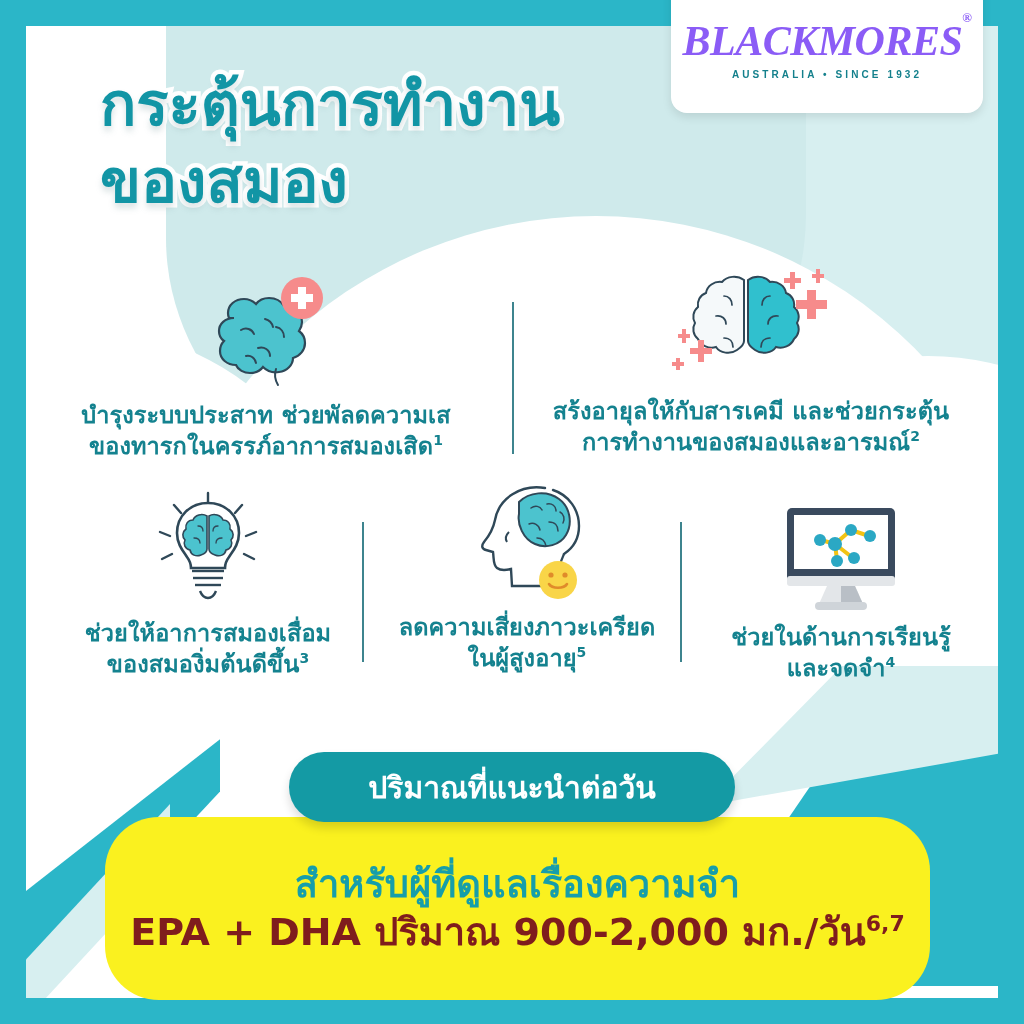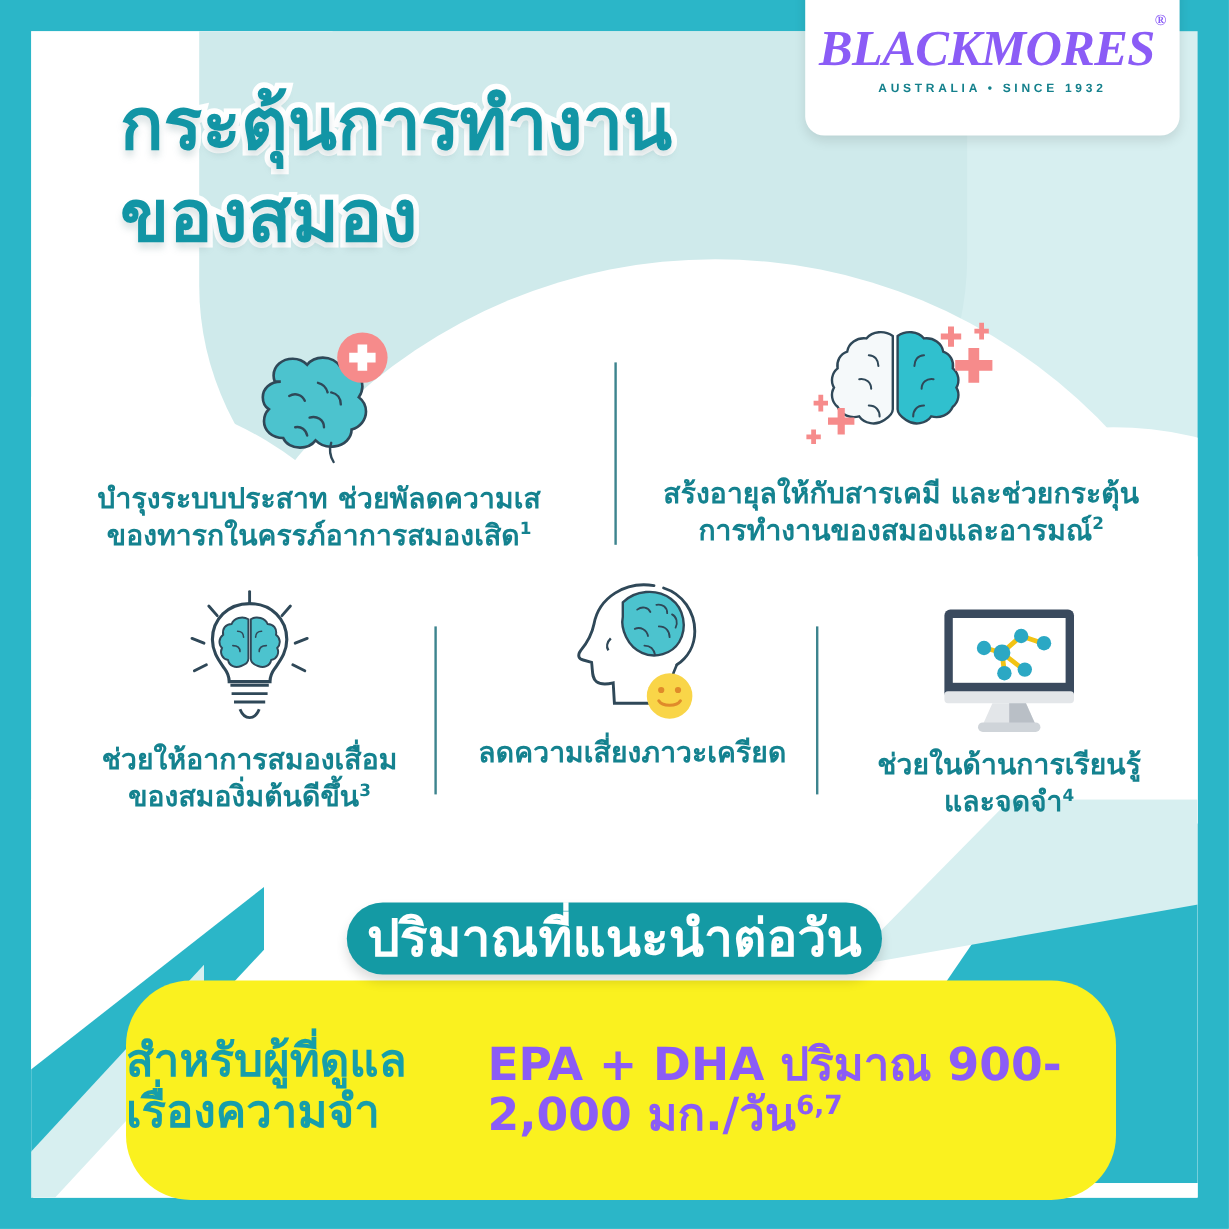"ในผู้สูงอายุ5" div { html: none -> <div><span>ในผู้สูงอายุ</span><sup>5</sup></div> }
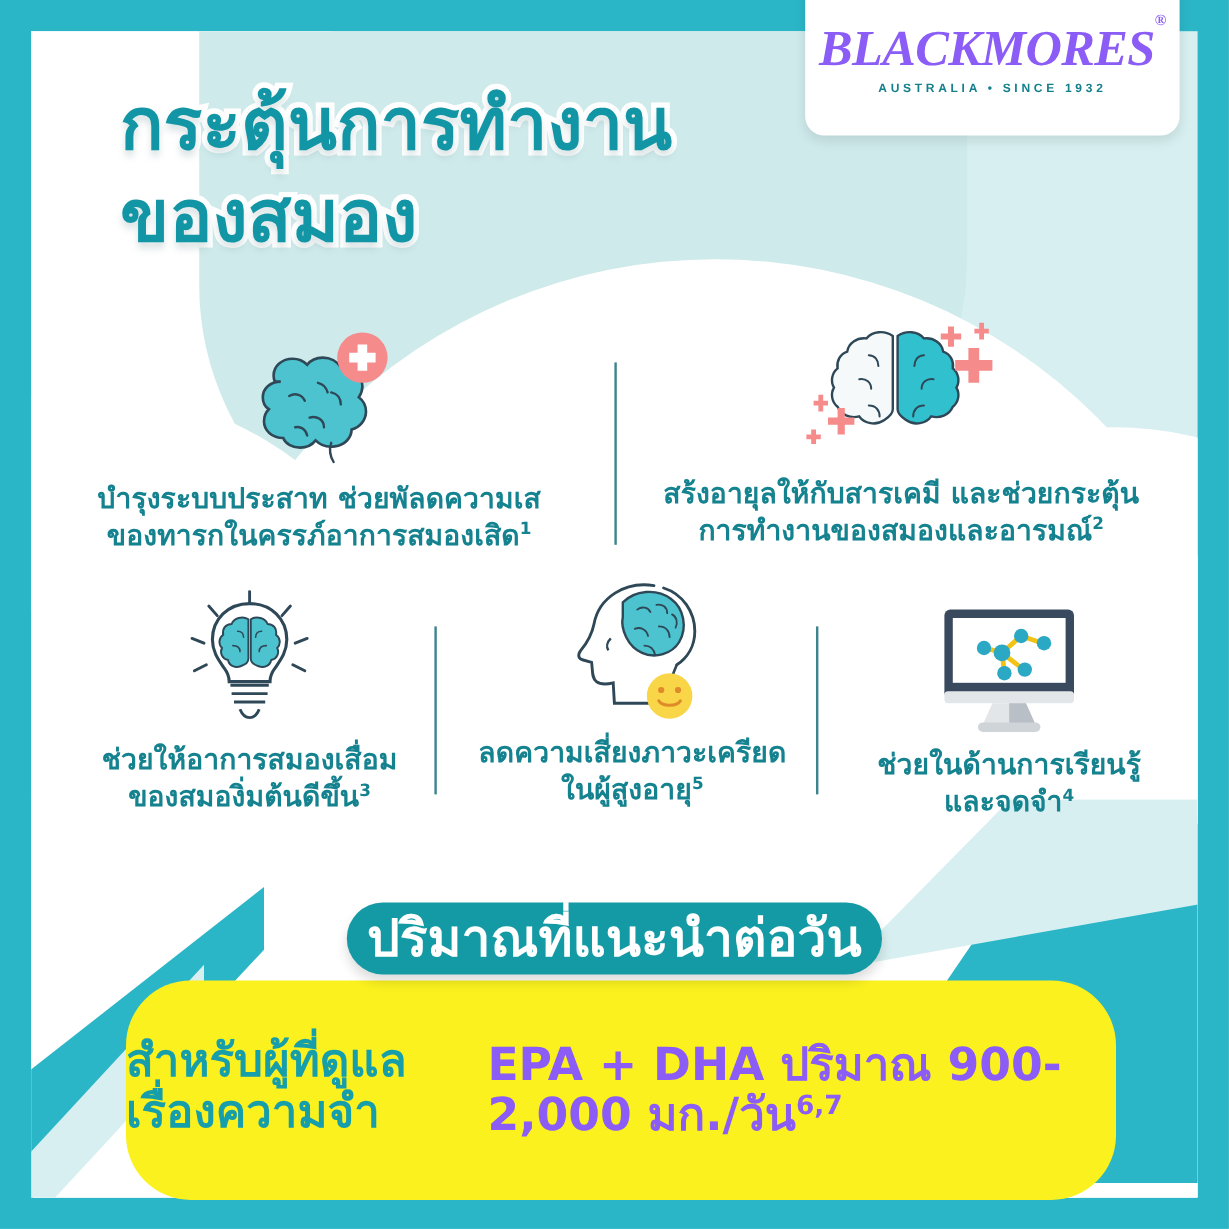"ปริมาณที่แนะนำต่อวัน" .pill { font-size: 43px -> 30px; height: 60px -> 70px }
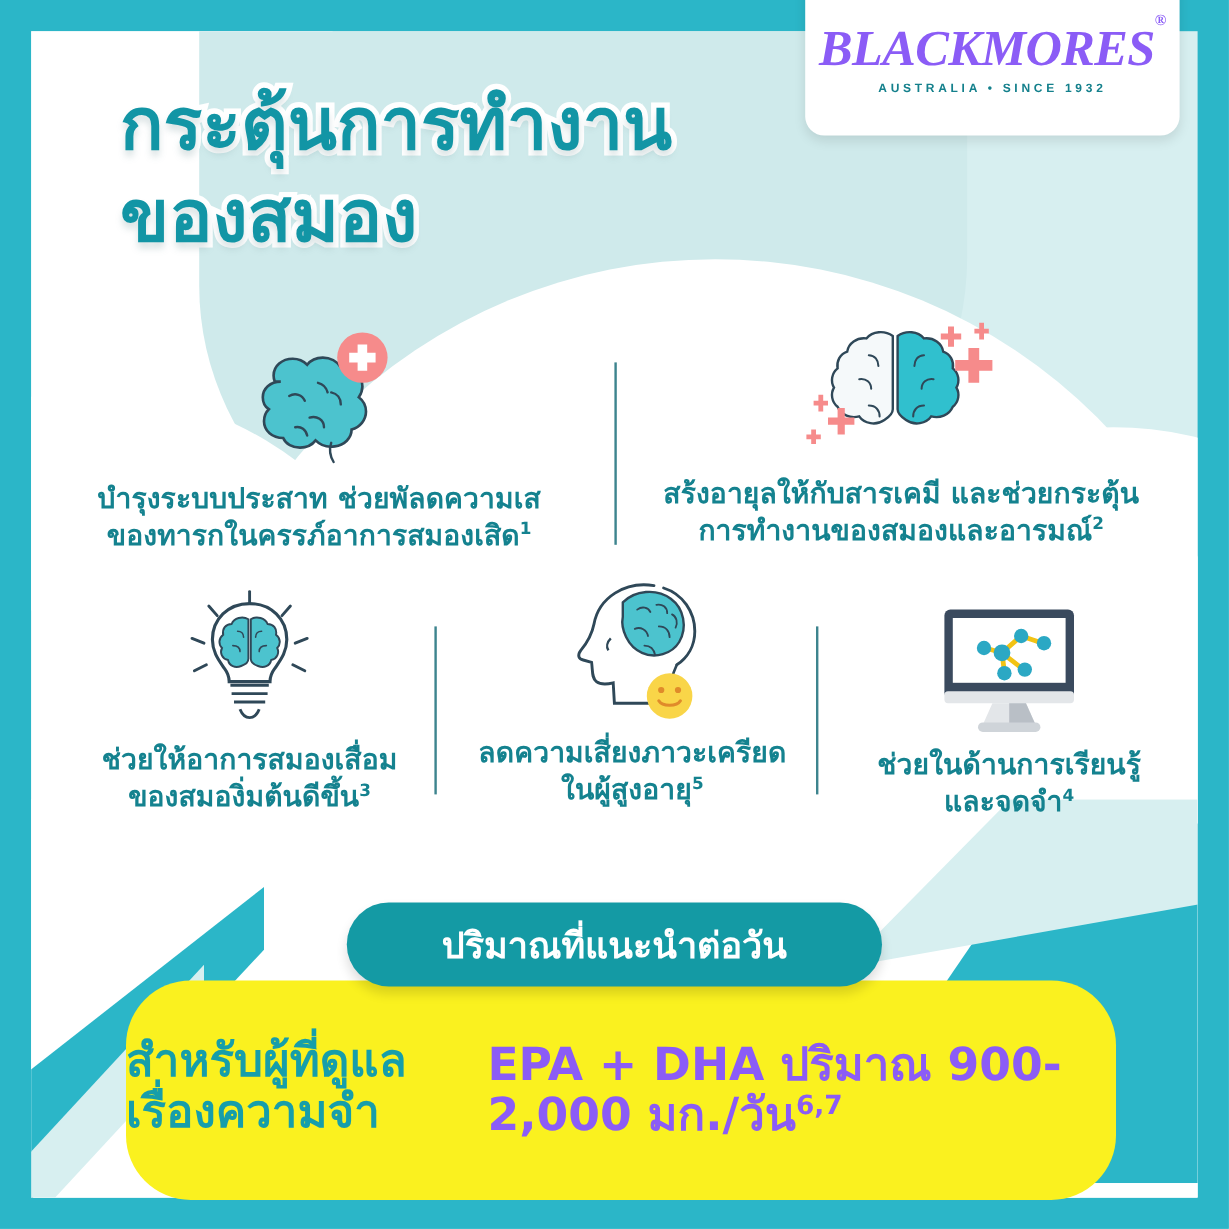"สำหรับผู้ที่ดูแลเรื่องความจำ" .yellow-card { flex-direction: row -> column }
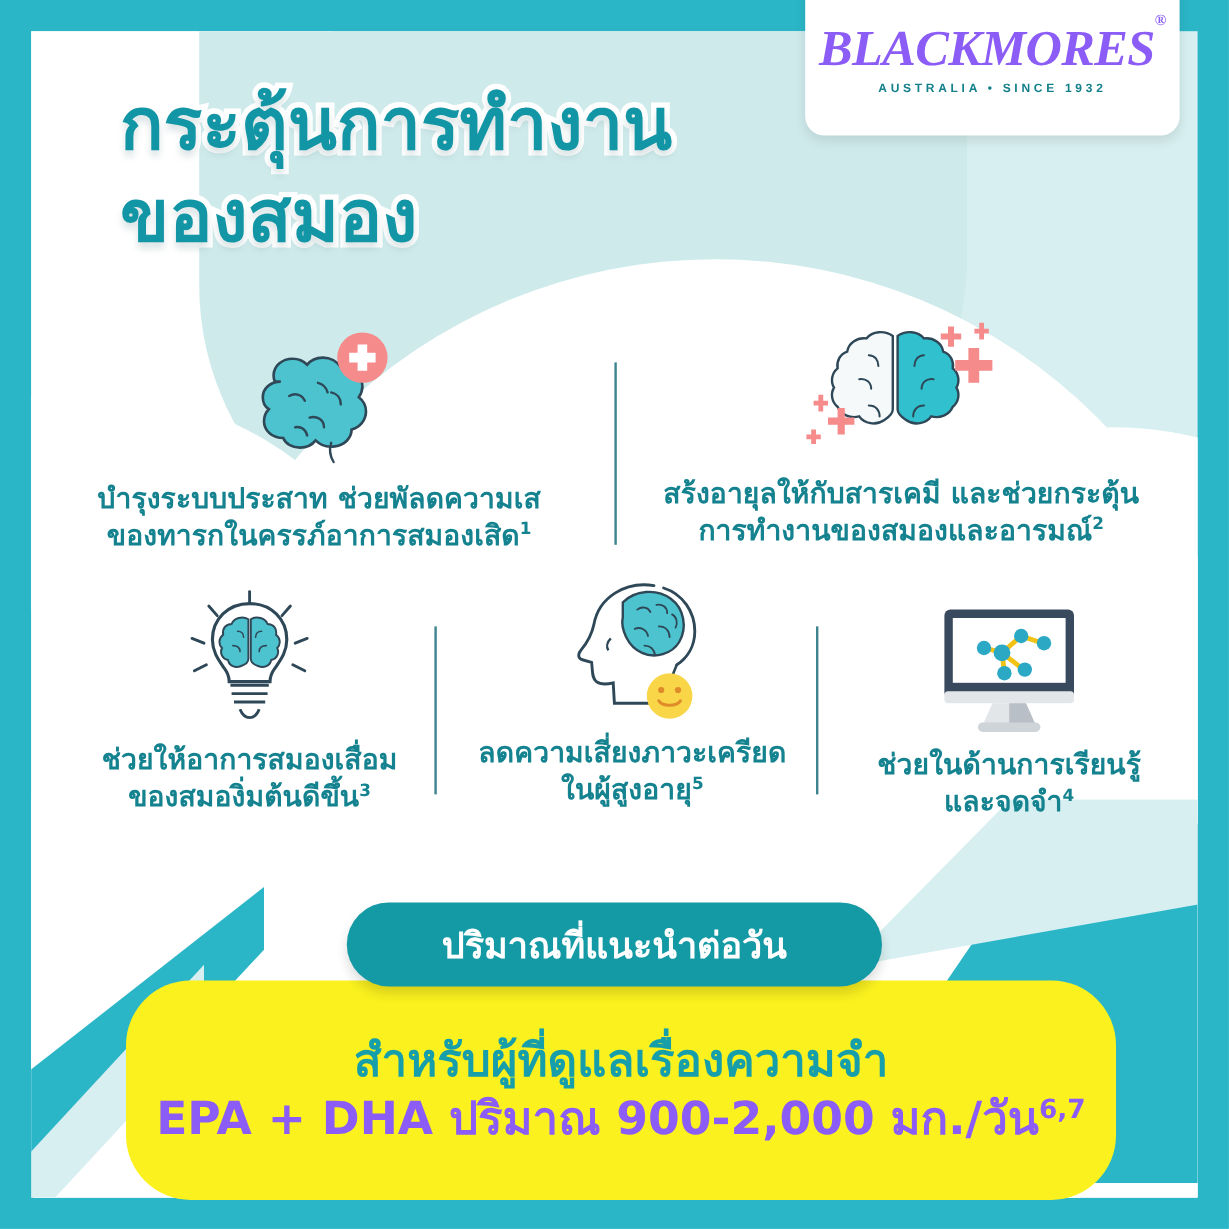"EPA + DHA ปริมาณ 900-2,000" .yellow-line2 { color: #8b5cf6 -> #7f1d1d }
